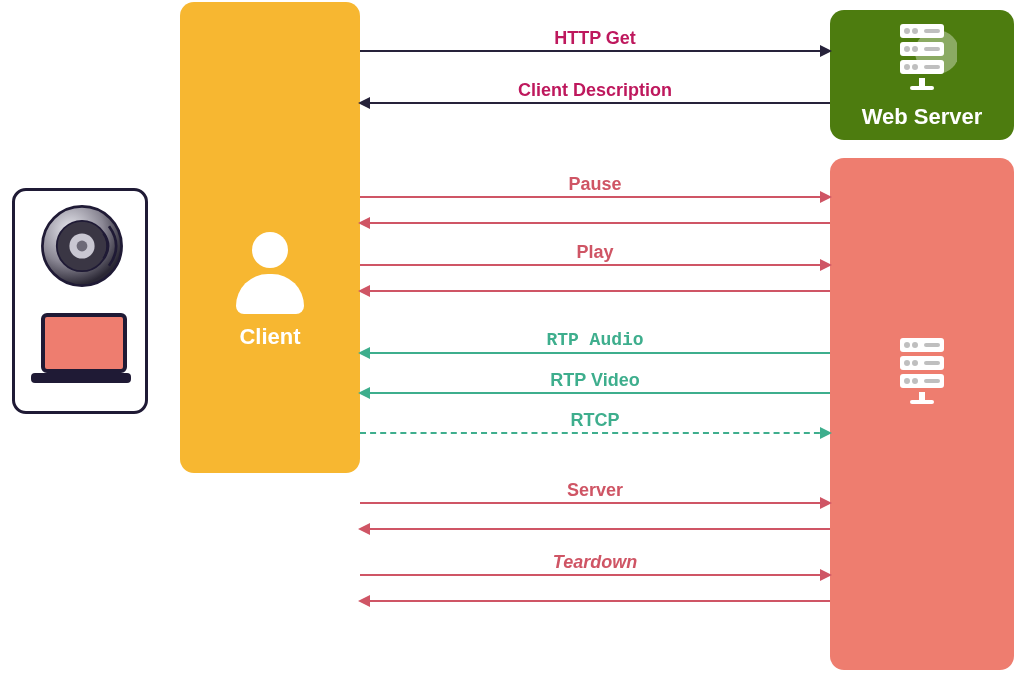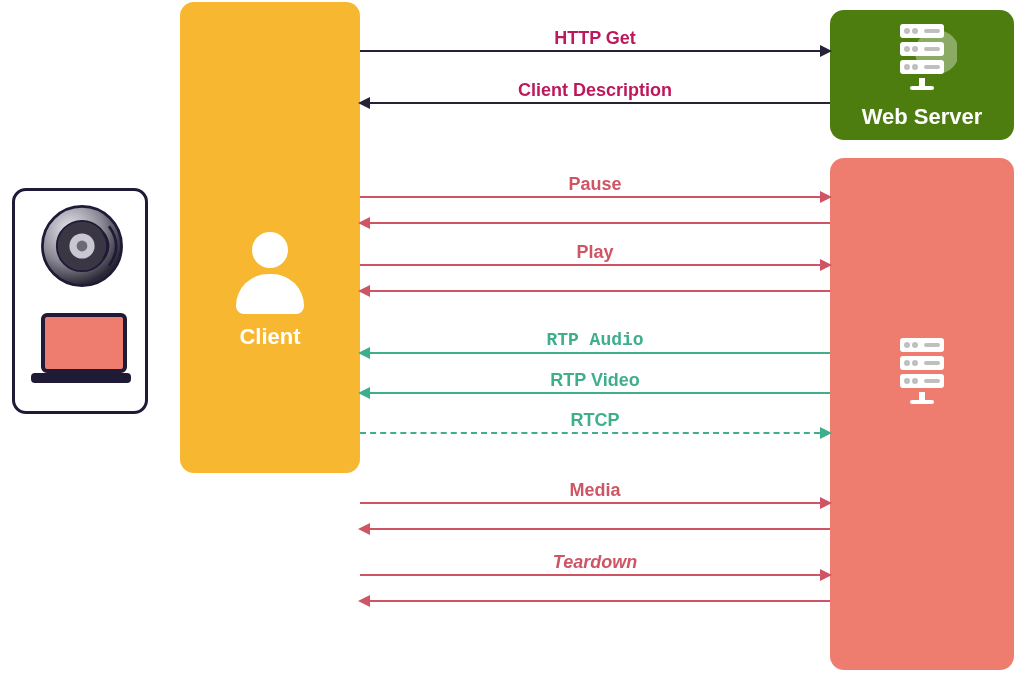"Media" div.lbl { text: Media -> Server }
